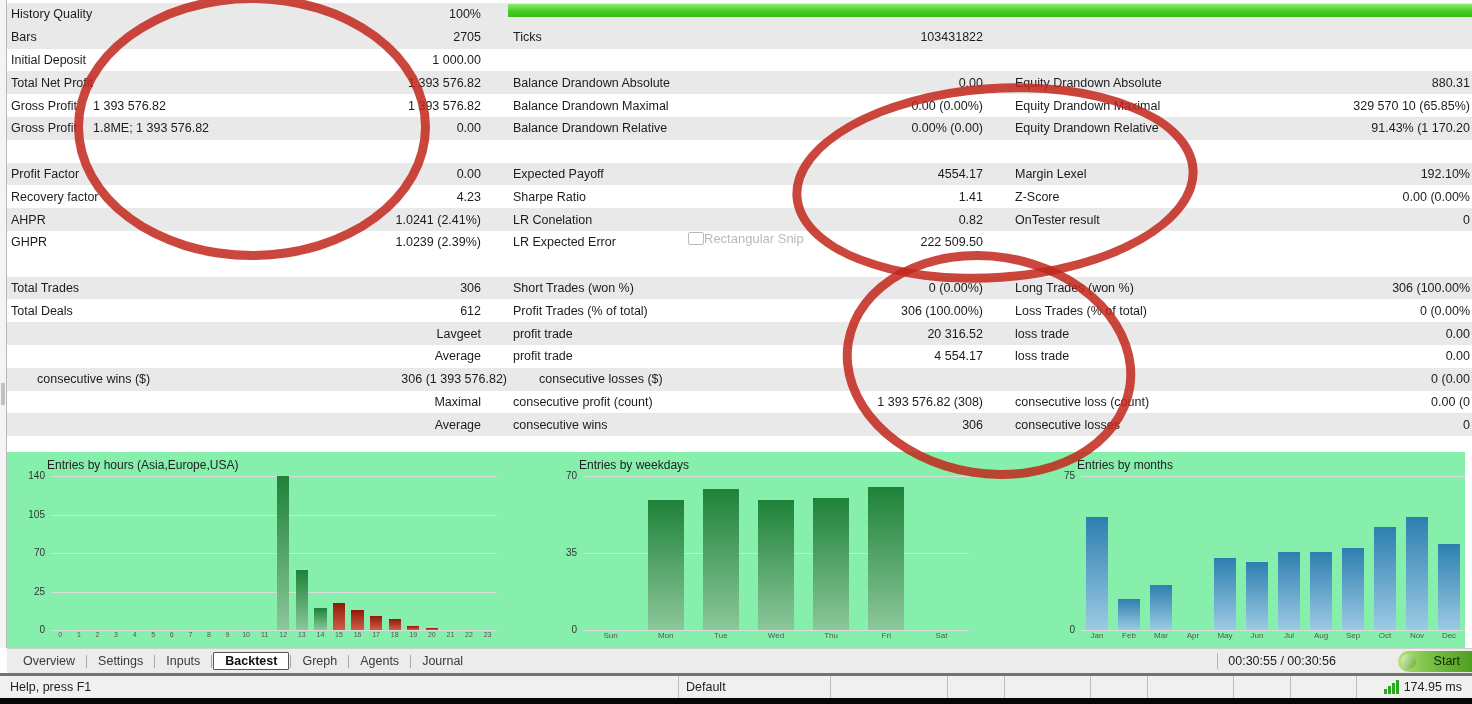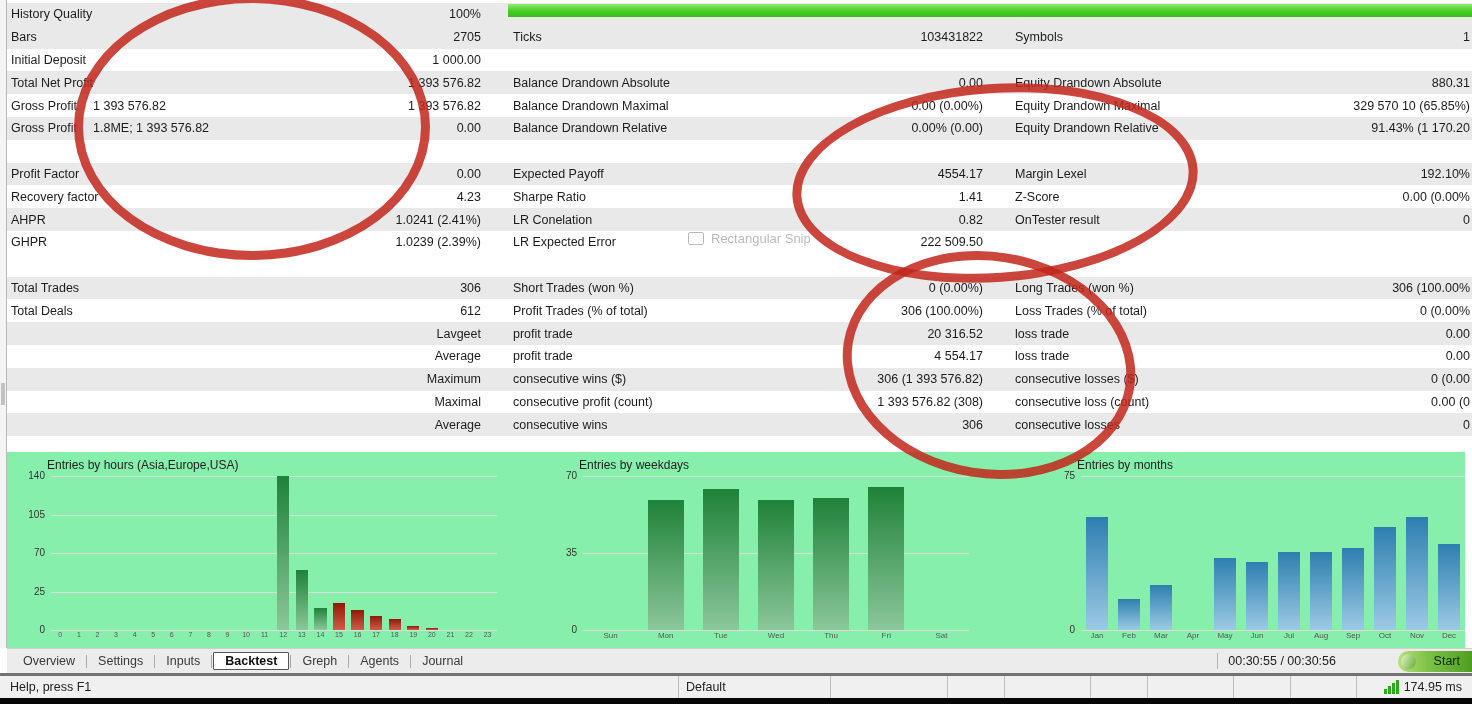"Symbols" div.cr { html: <div> <span>Symbols</span> <span>1</span> </div> -> none }
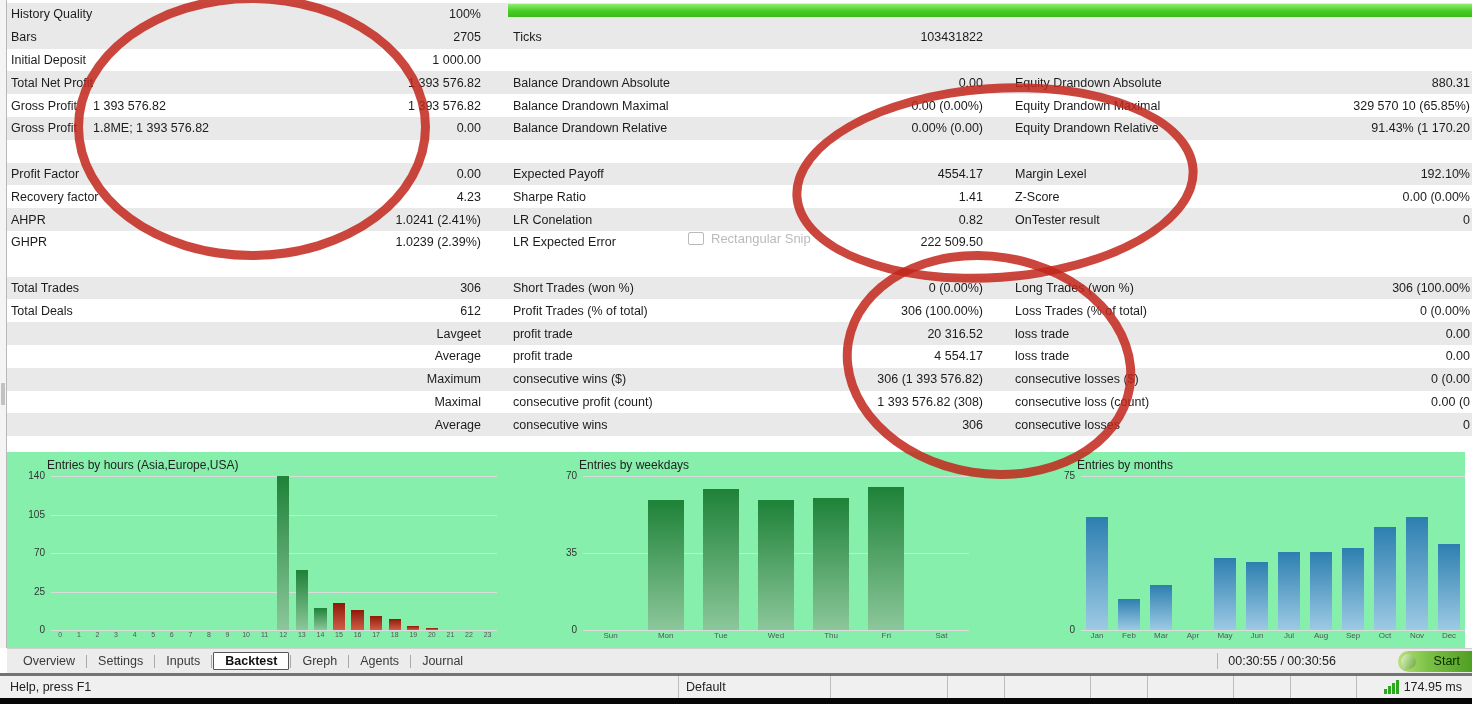"Rectangular Snip" .watermark { gap: 7px -> none }
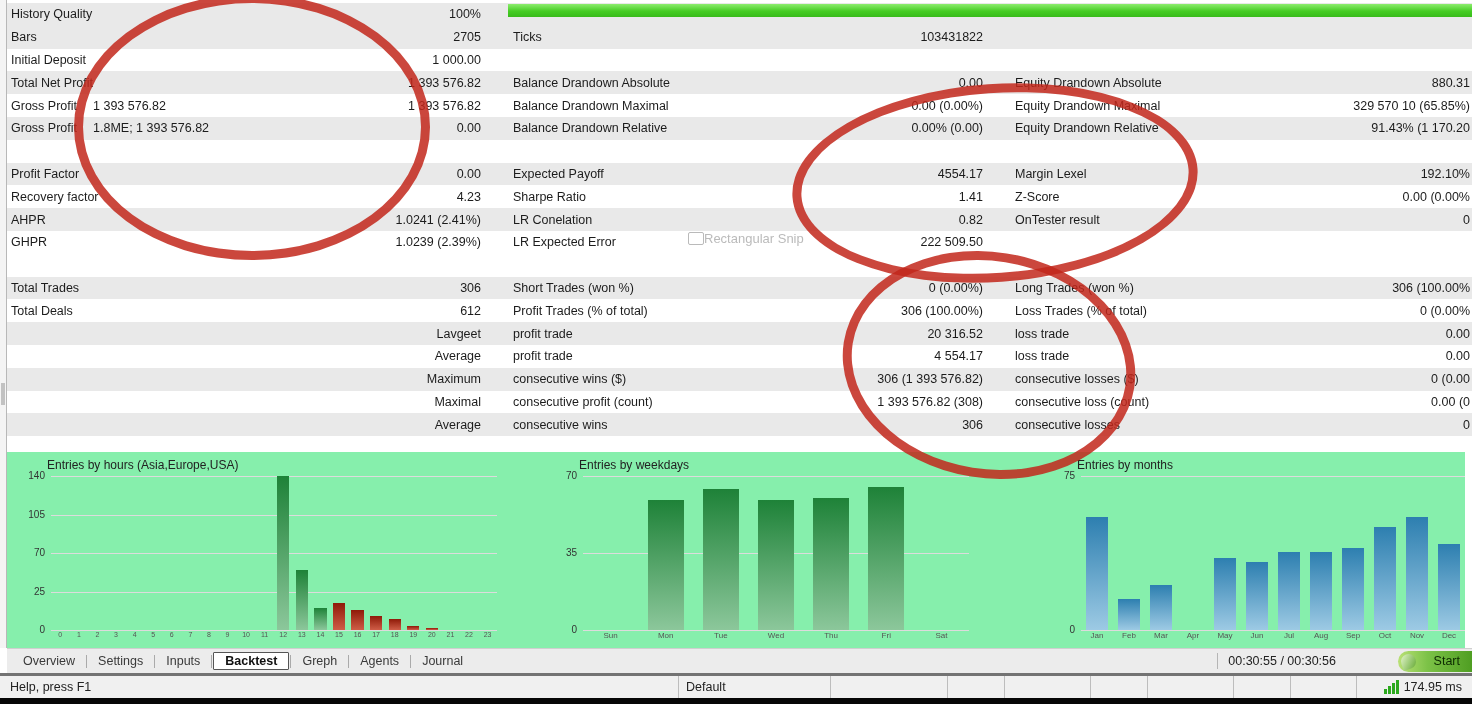"Maximum" div.cl { html: <div> <span></span> <span></span> <span>Maximum</span> </div> -> none }
